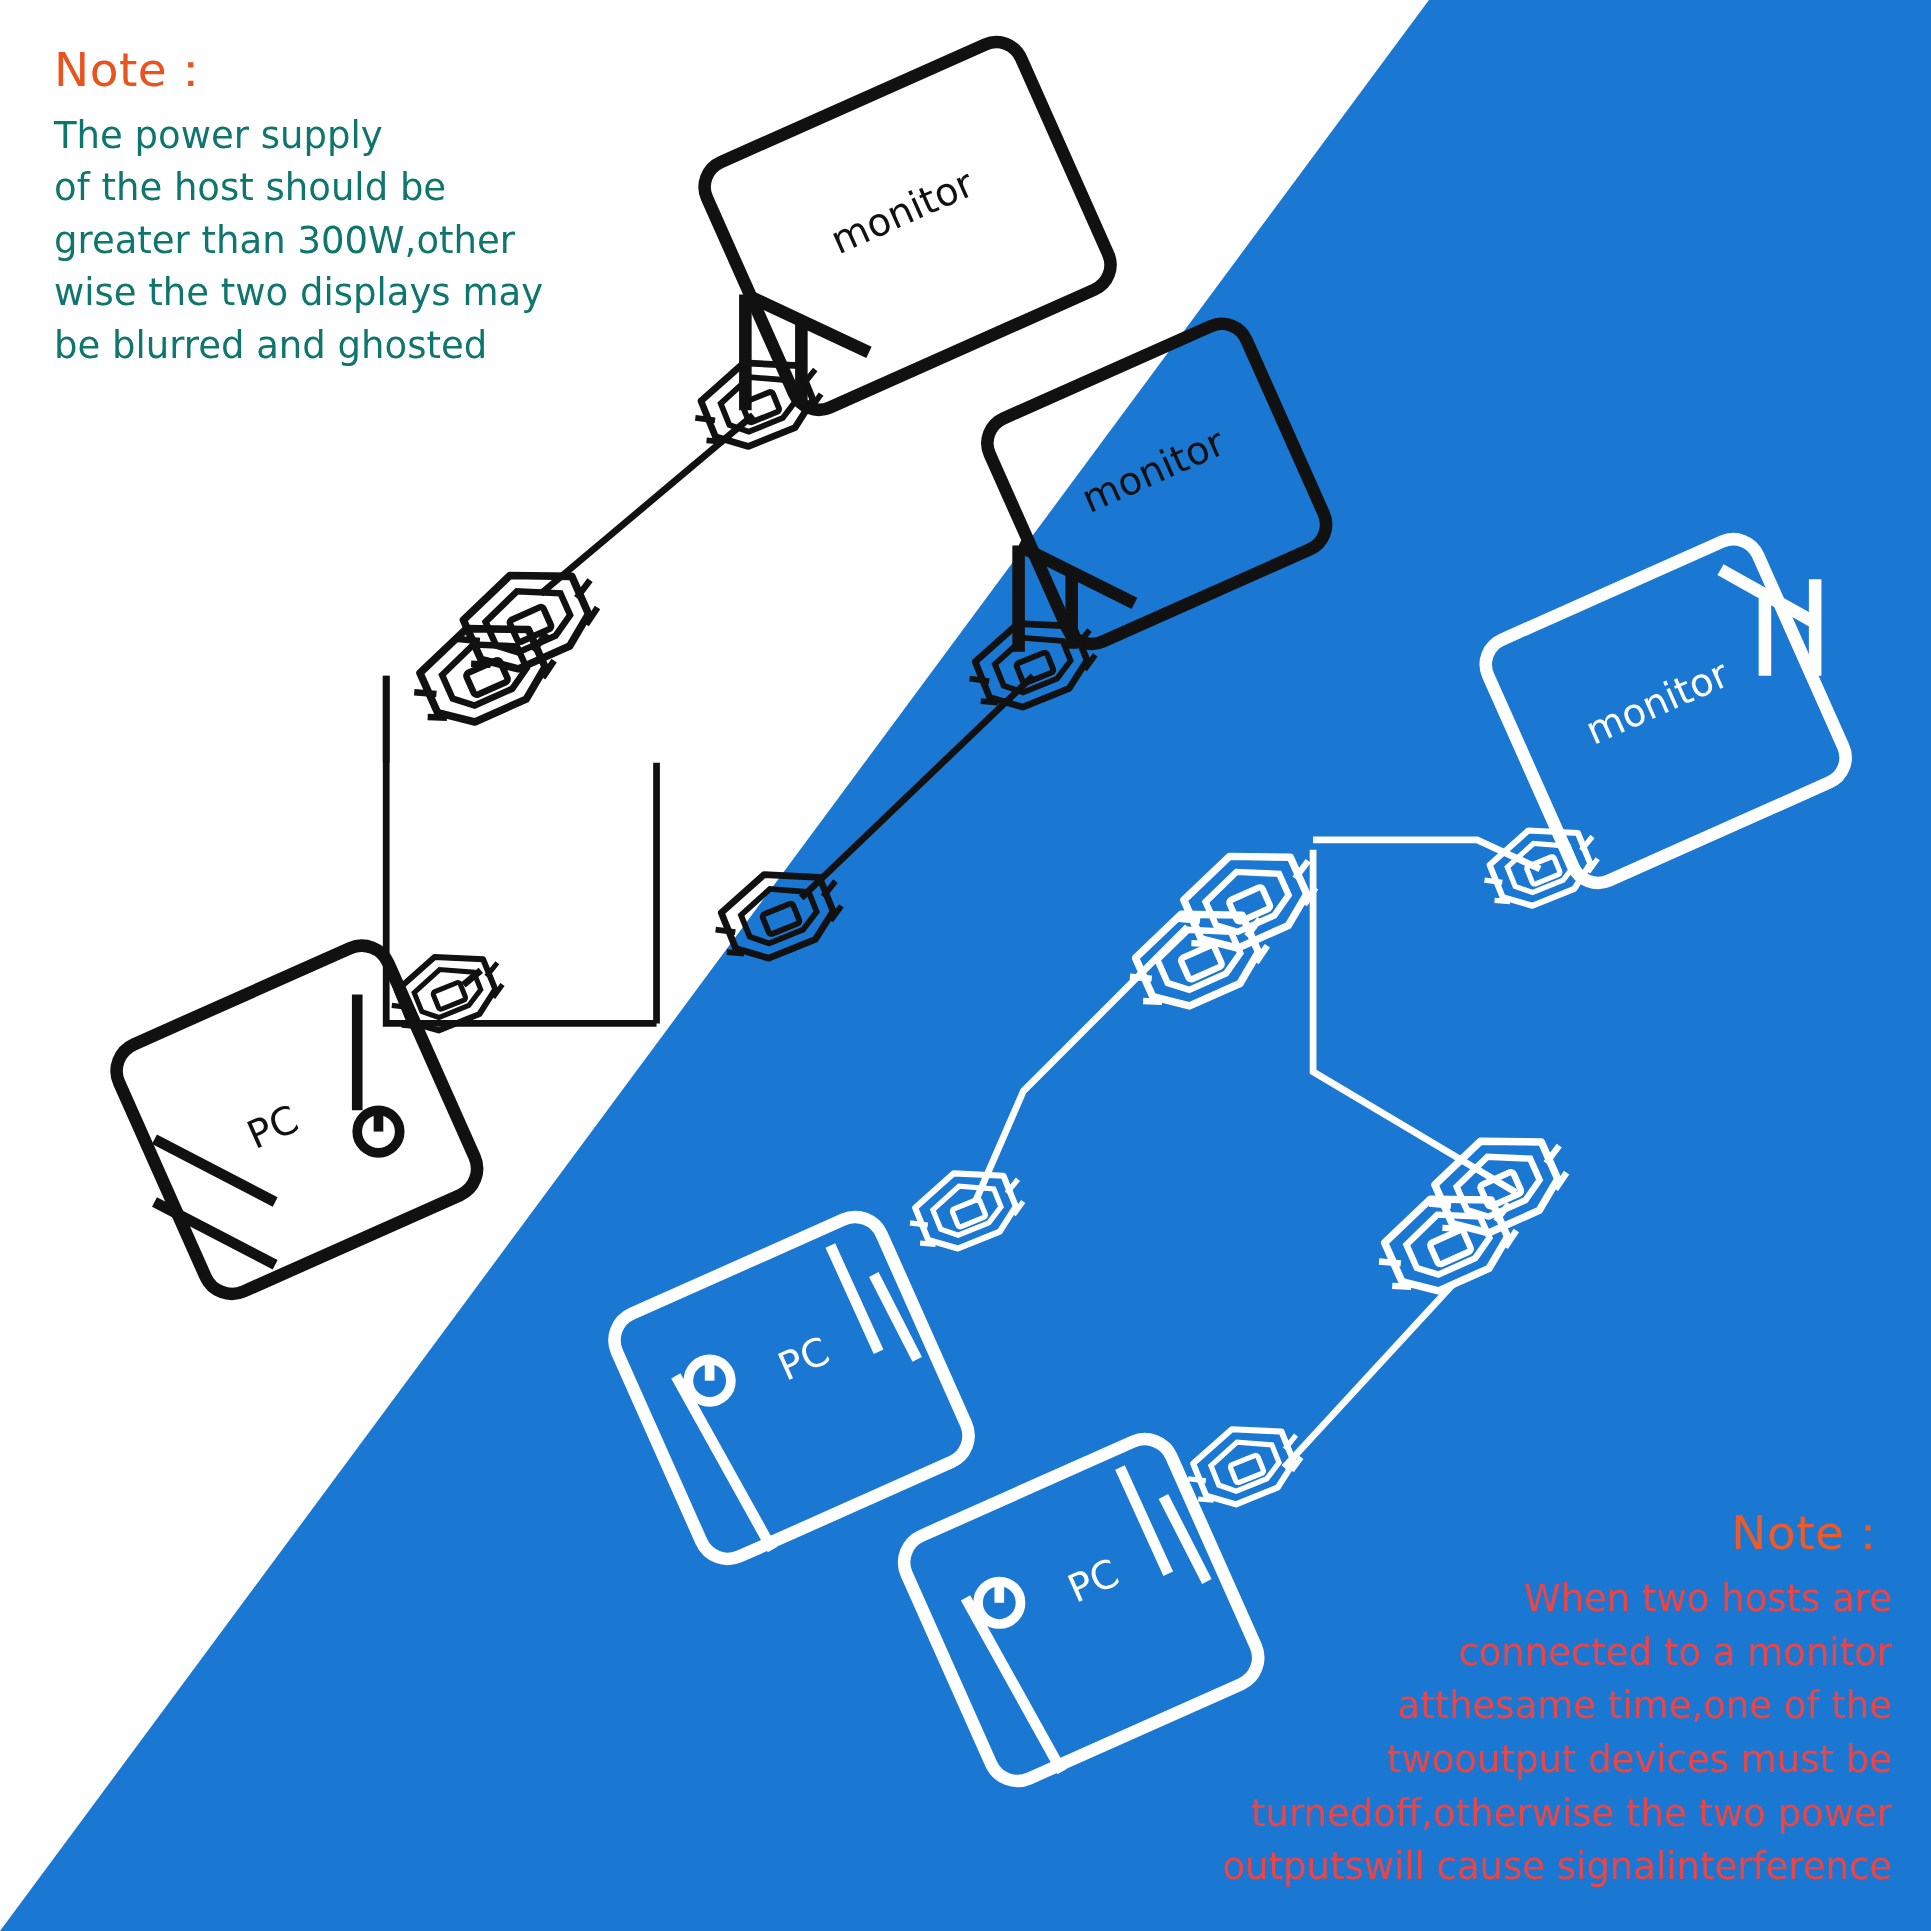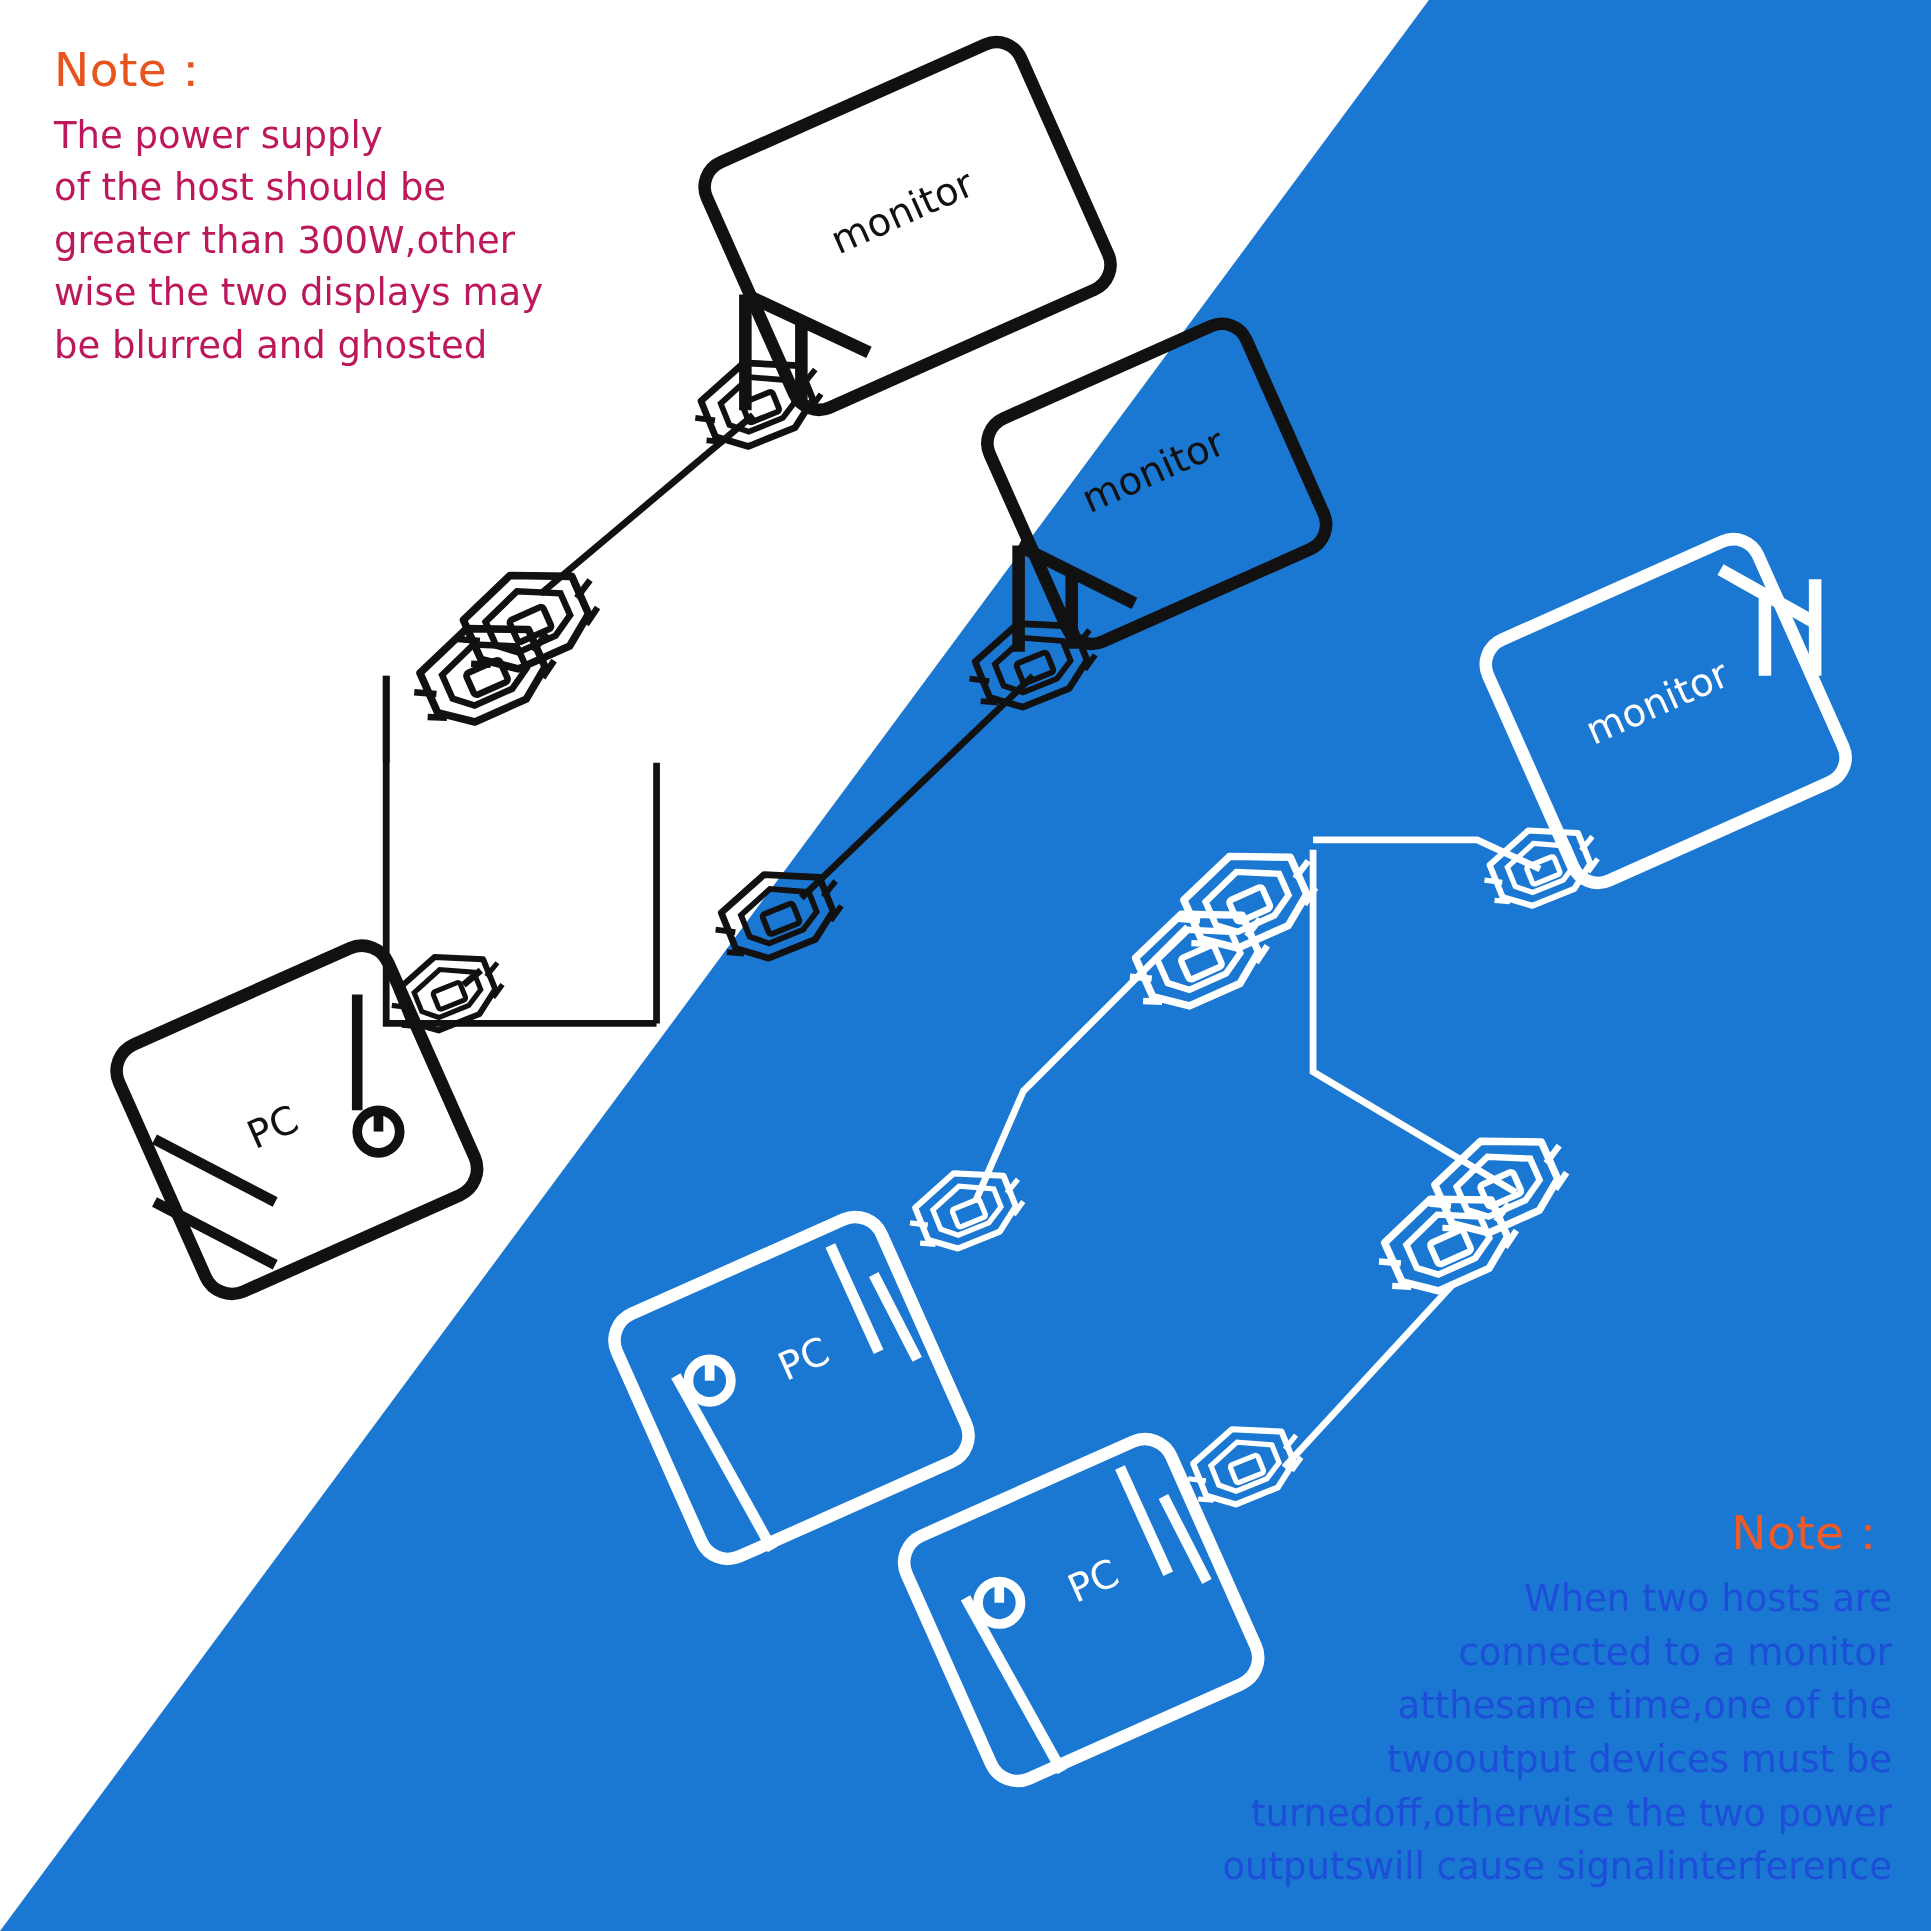"The power supply" .note-body { color: #be185d -> #0f766e }
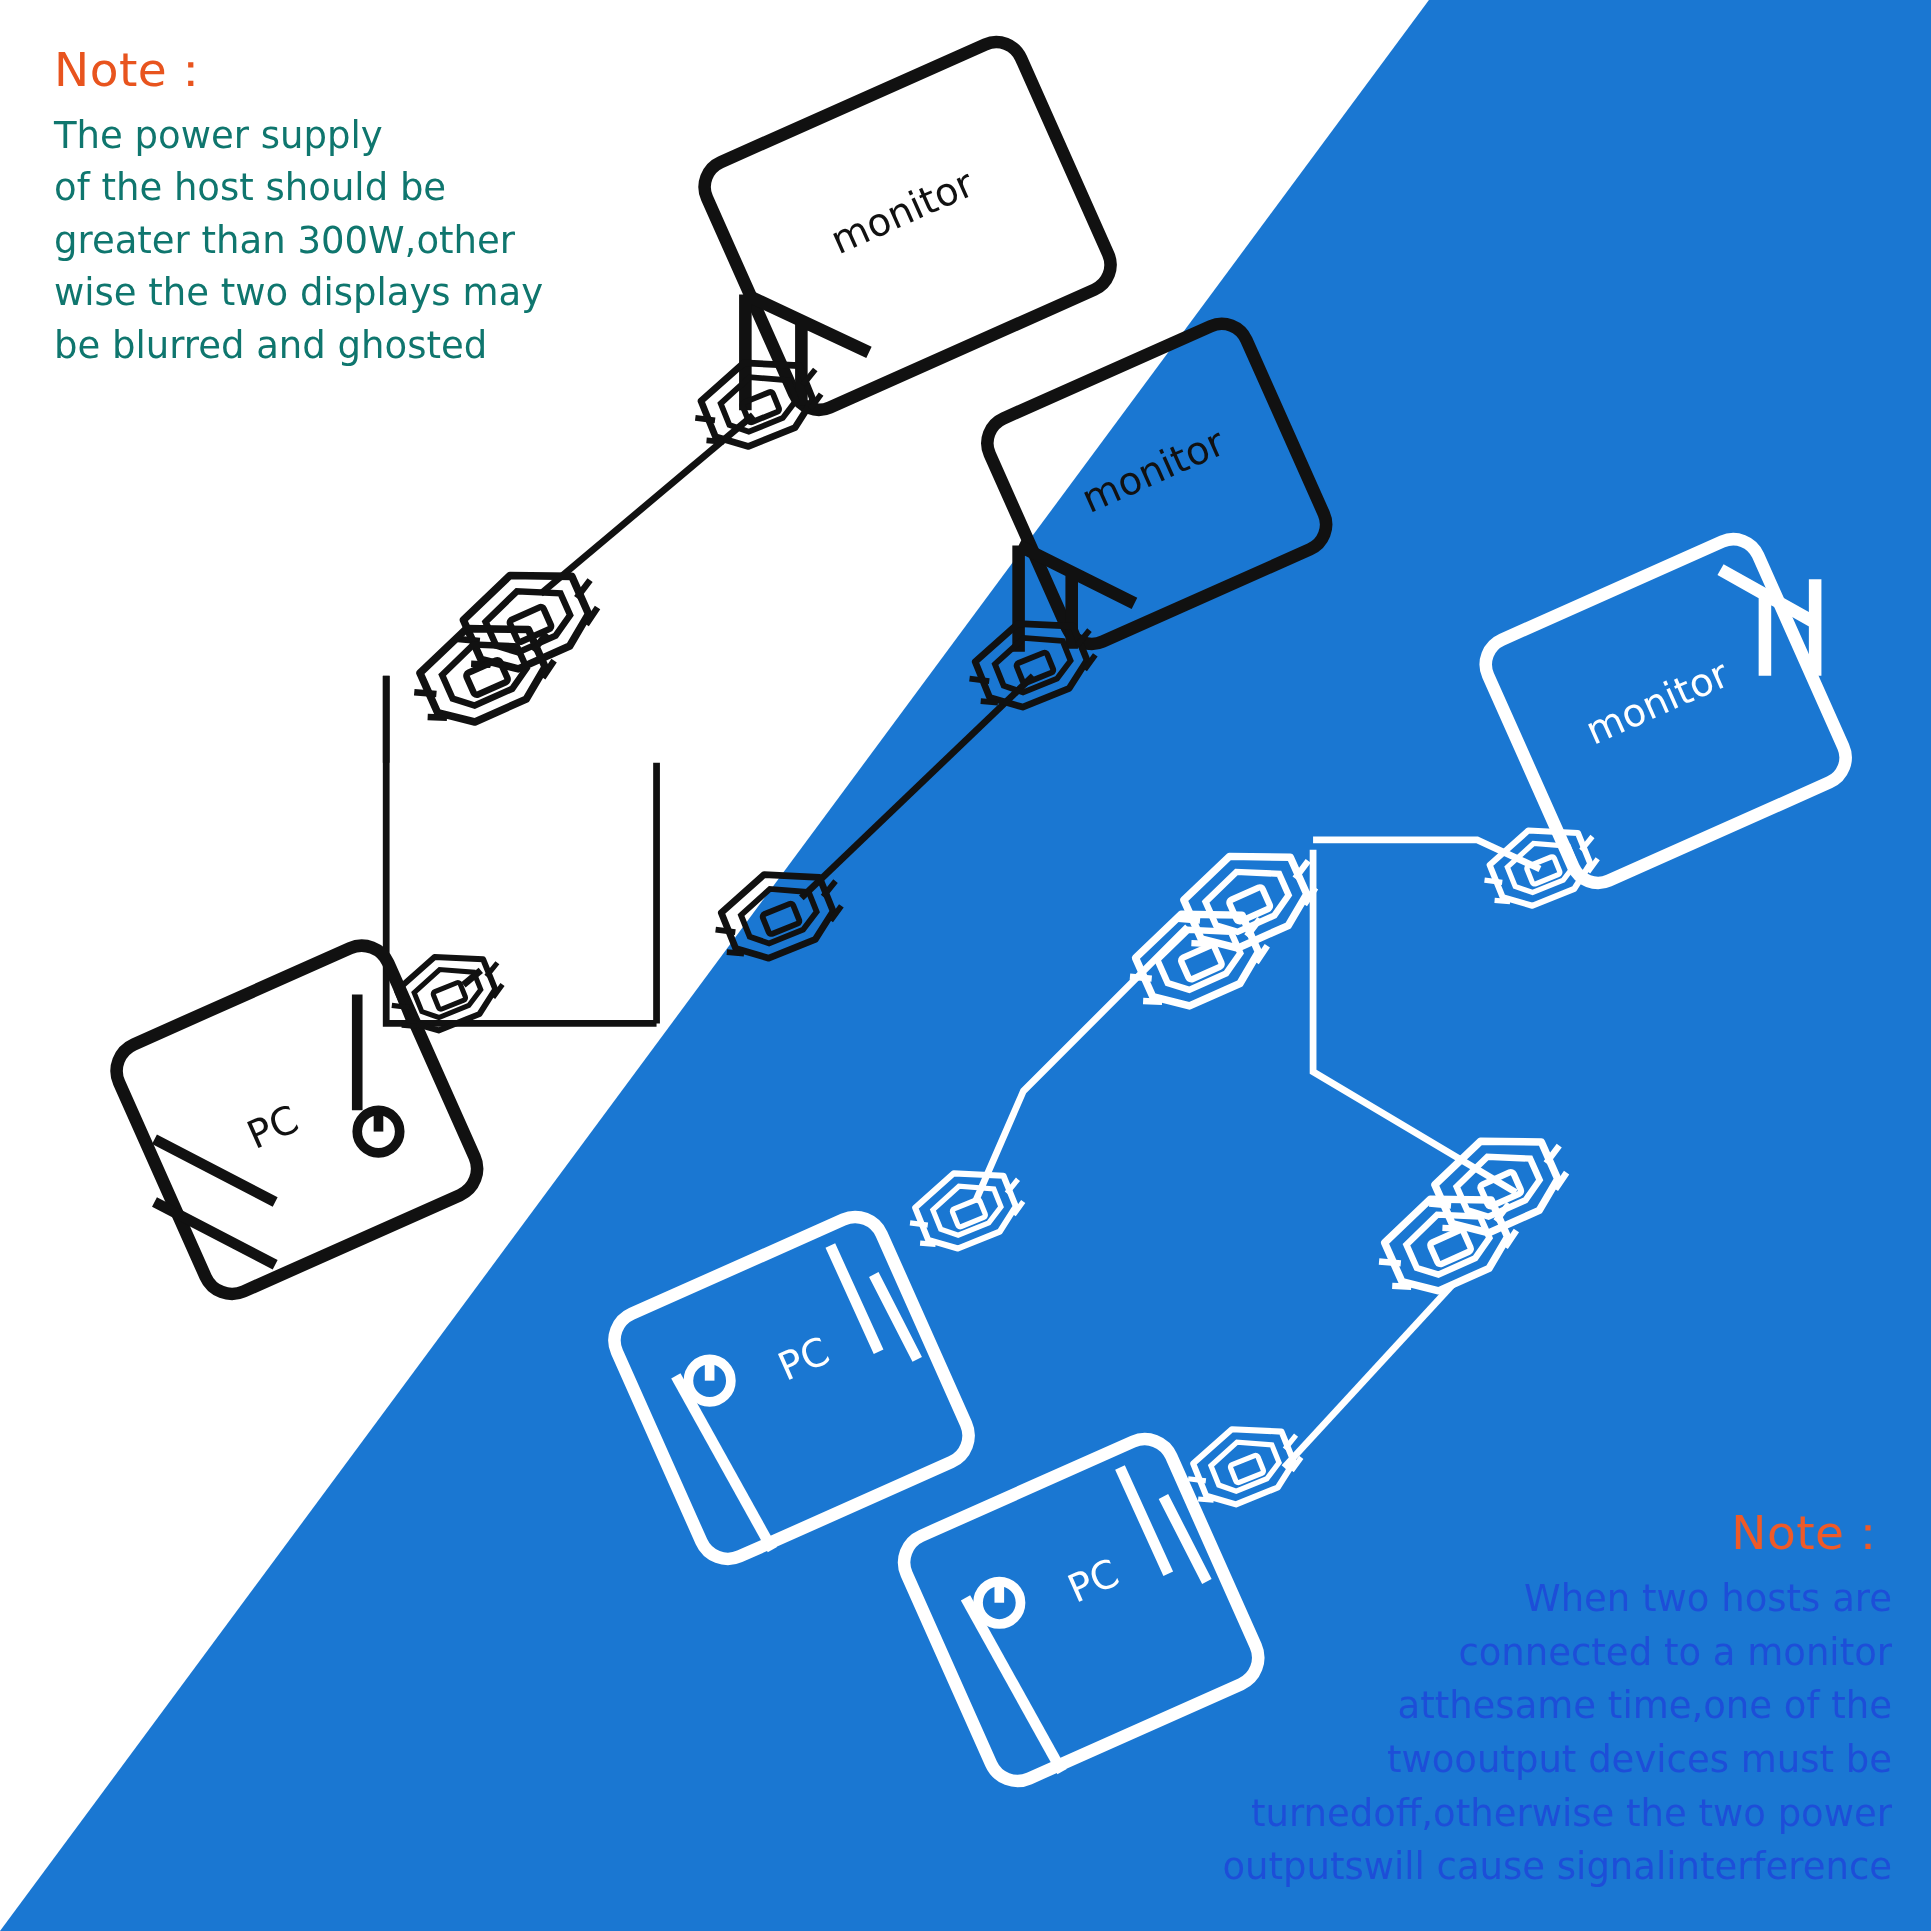"When two hosts are" #note-right .note-body { color: #1d4ed8 -> #ef4444 }
